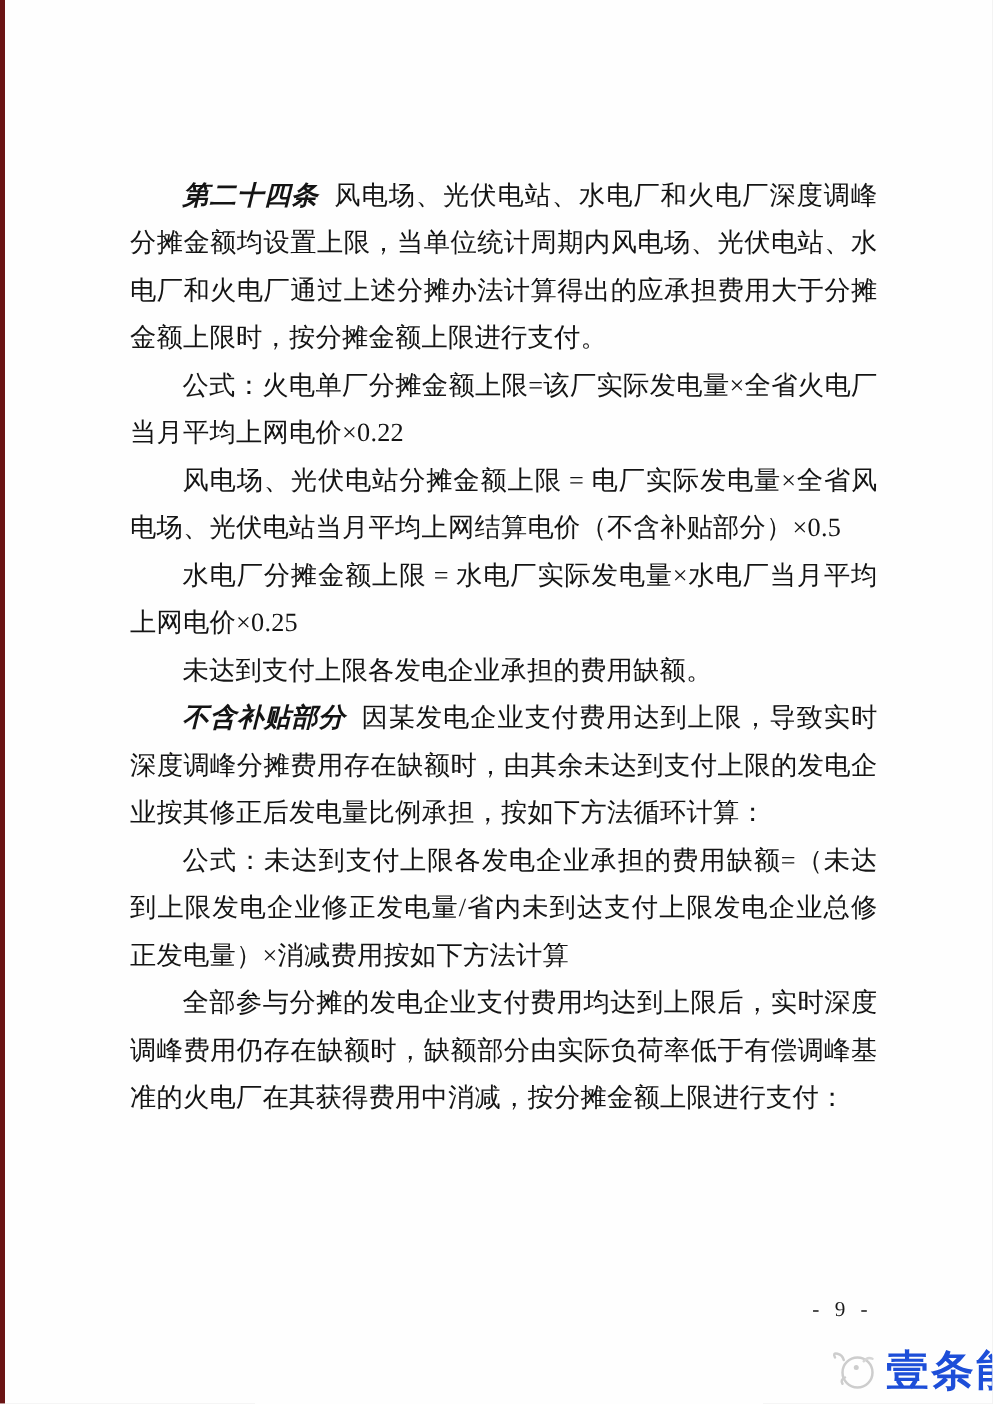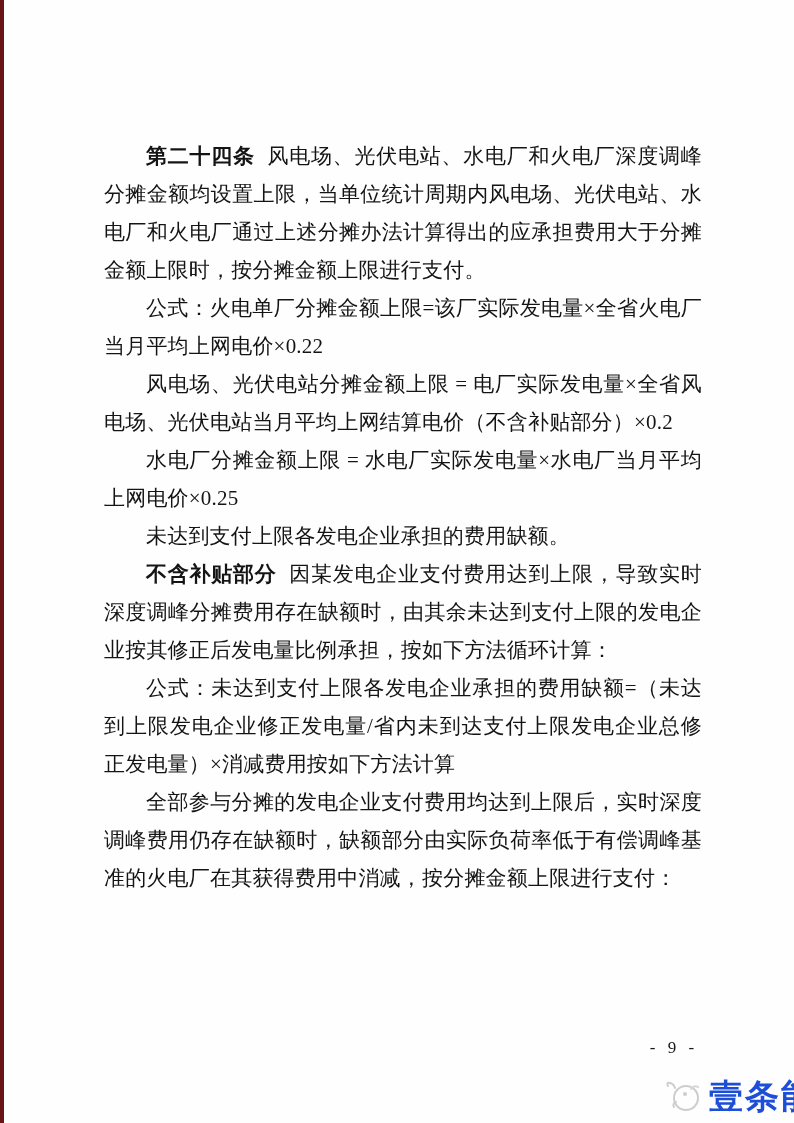"第二十四条" .content p b.article-num { font-style: none -> italic }
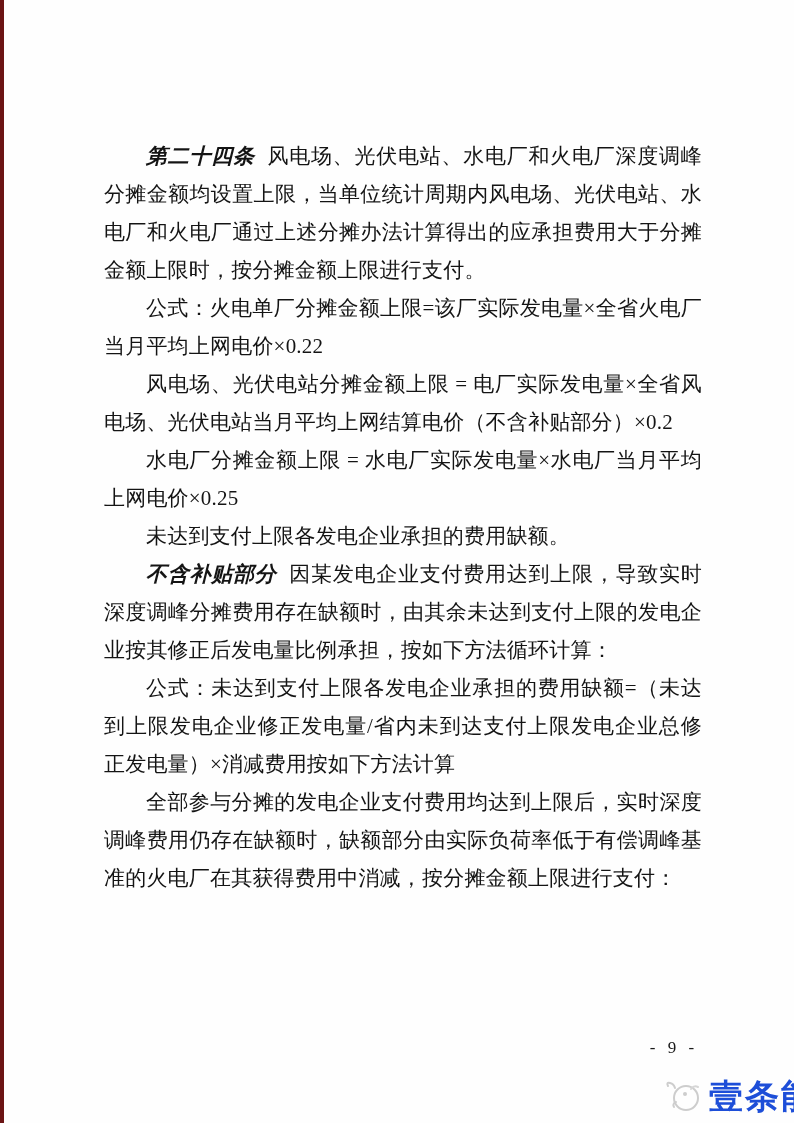"风电场、光伏电站分摊金额上限 =" p { text: 0.2 -> 0.5 }
